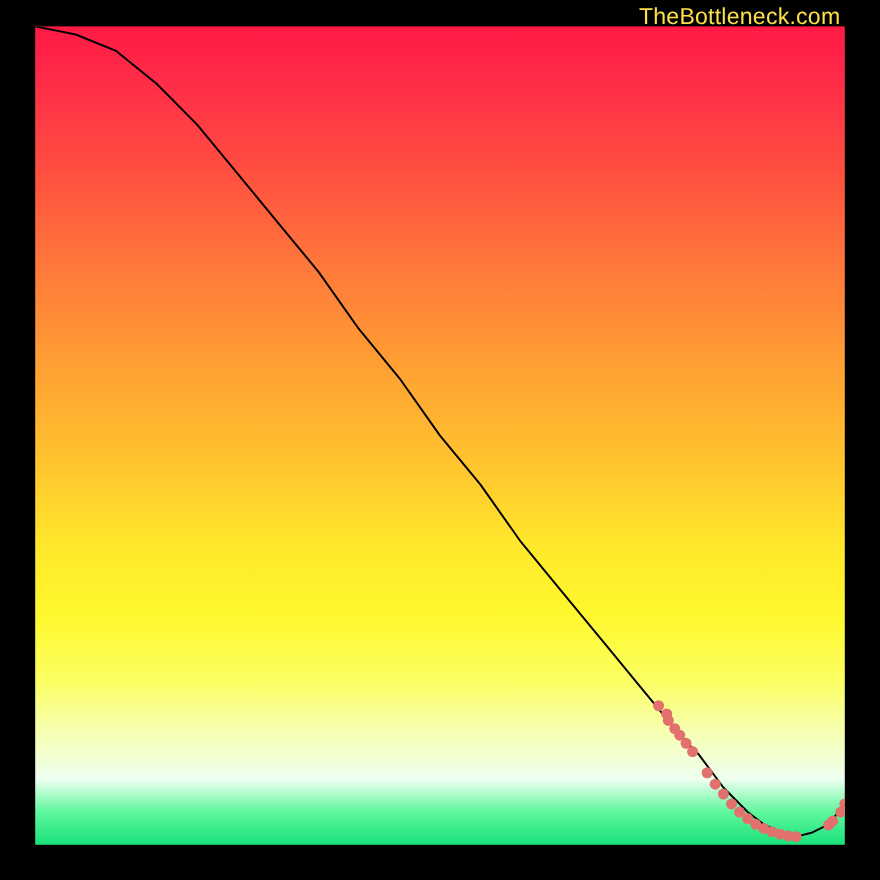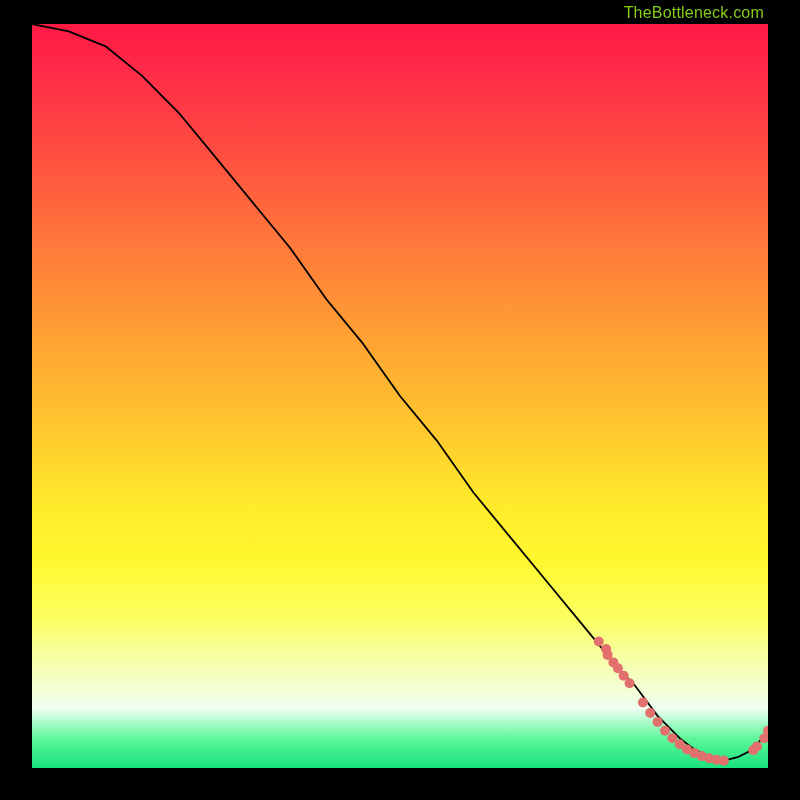"TheBottleneck.com" .watermark { color: #84cc16 -> #fde047; font-size: 16px -> 21px }
